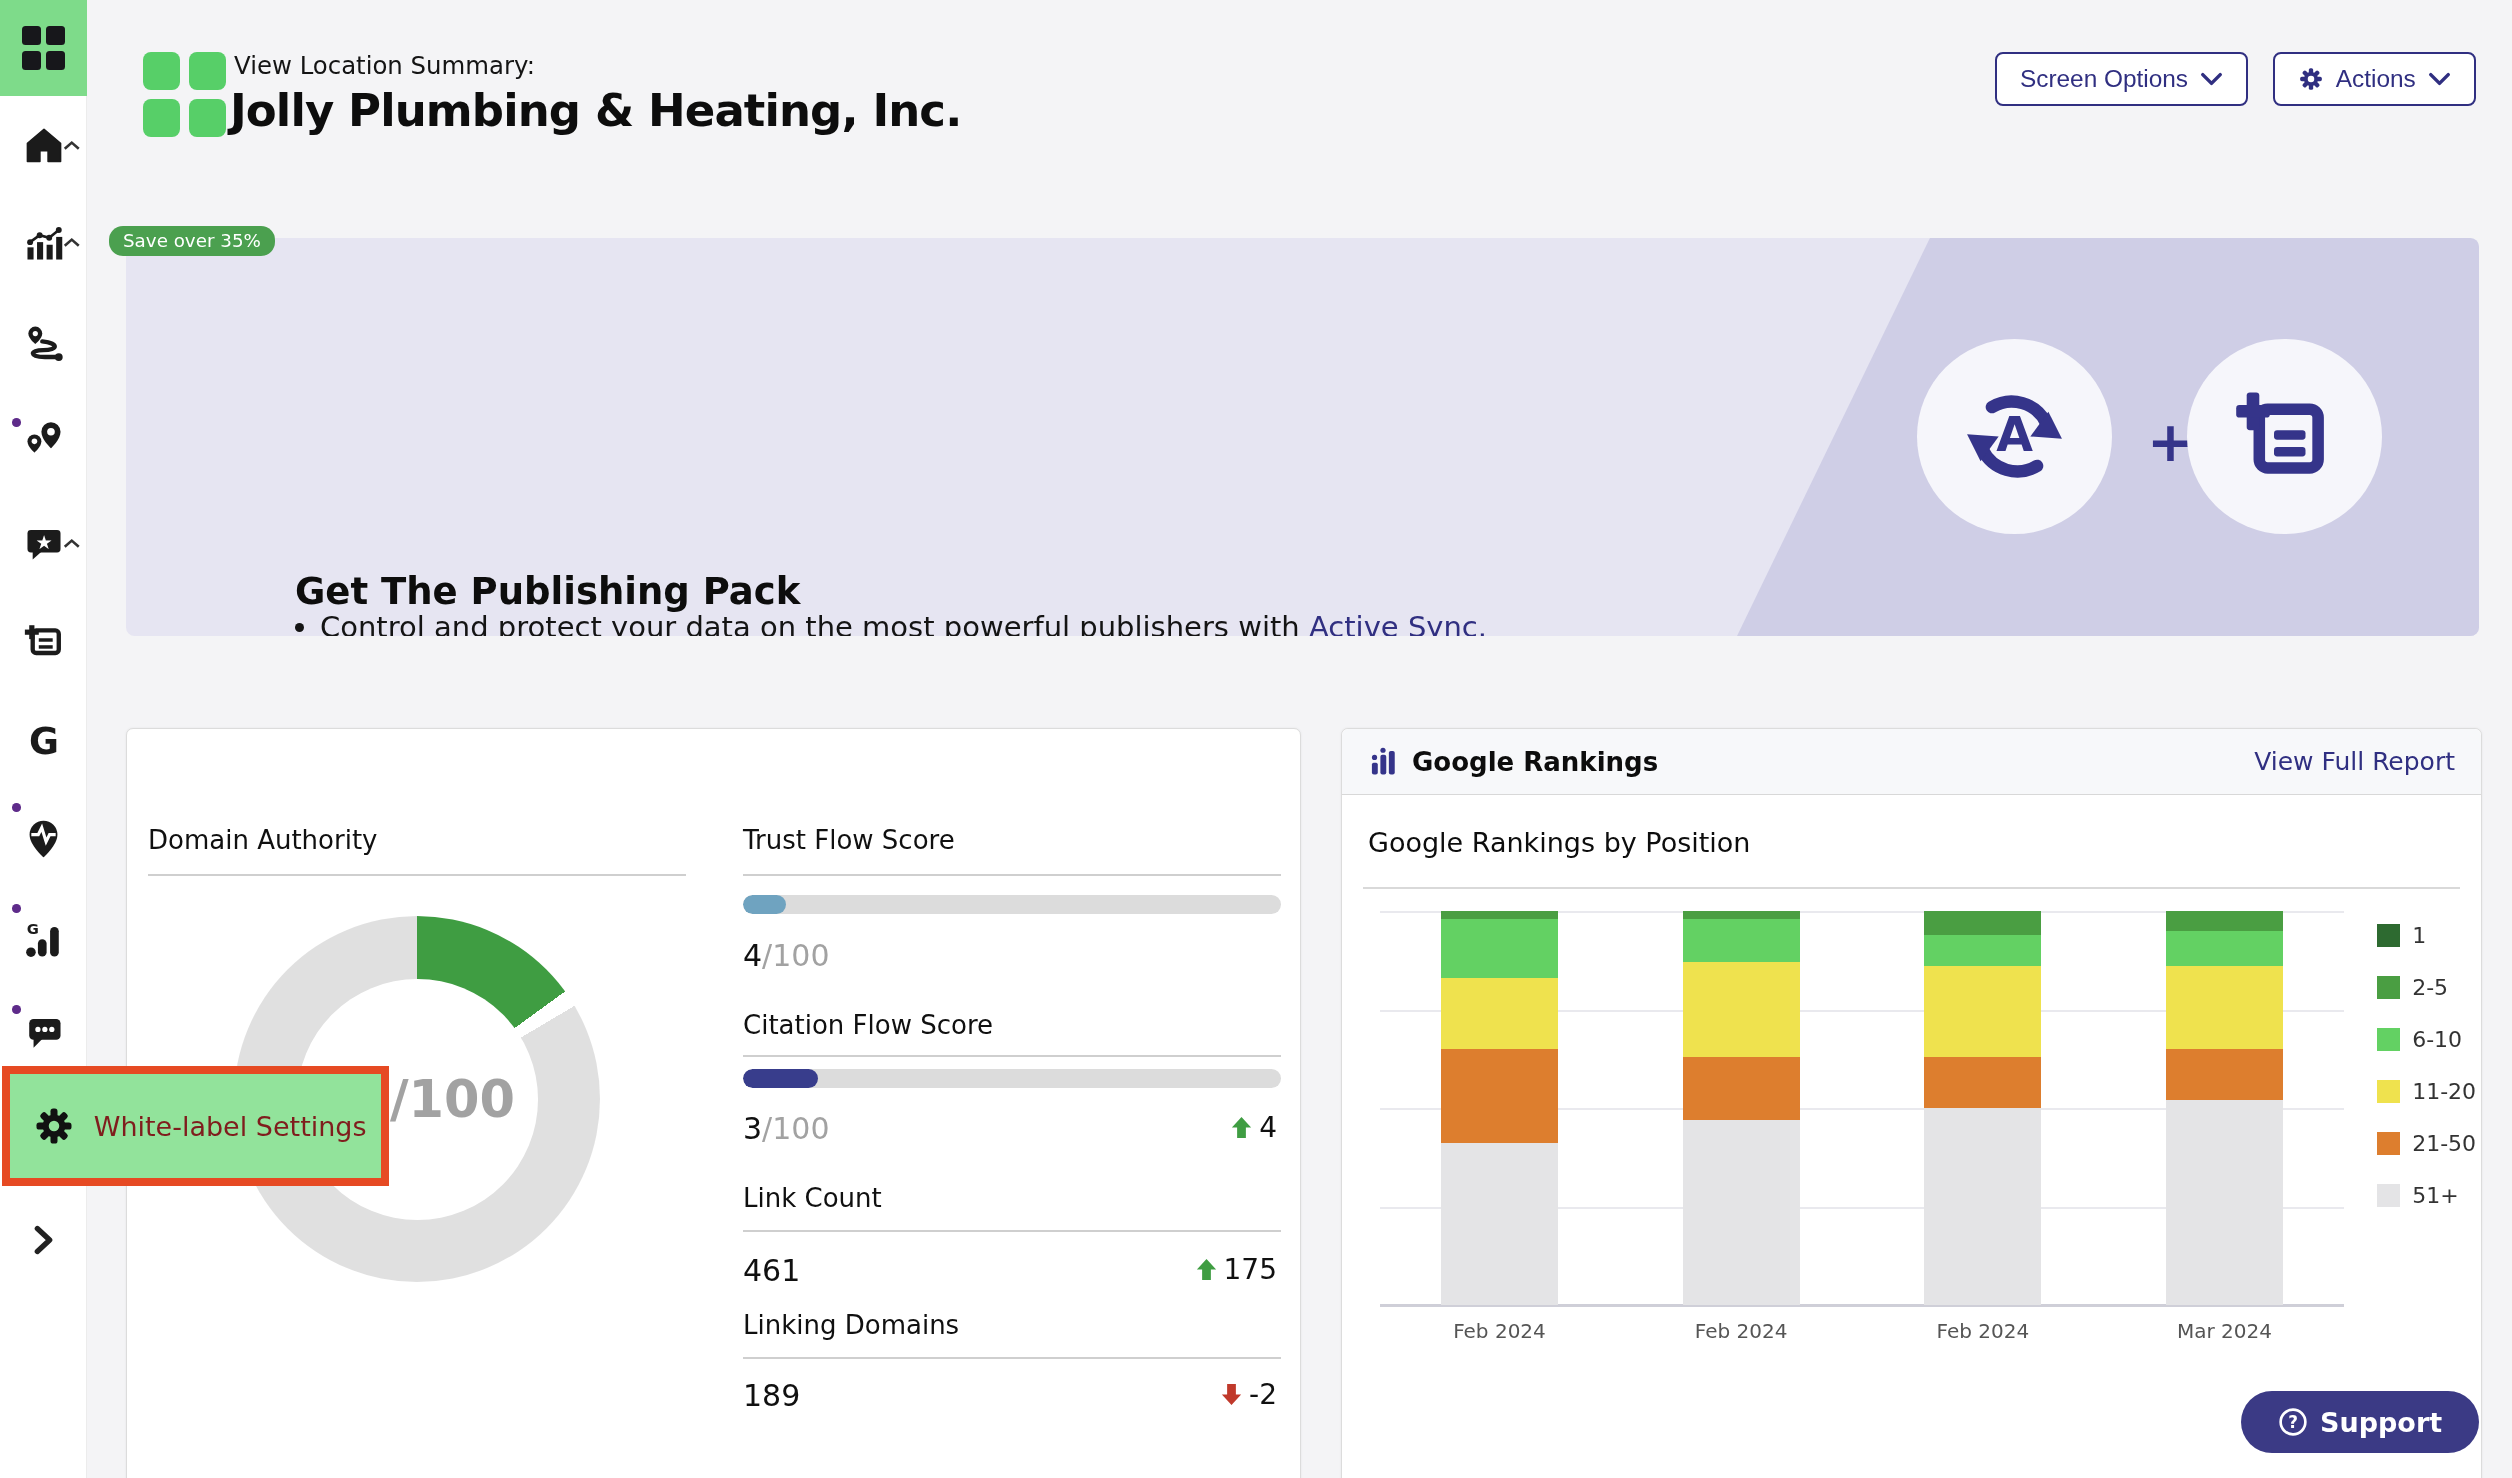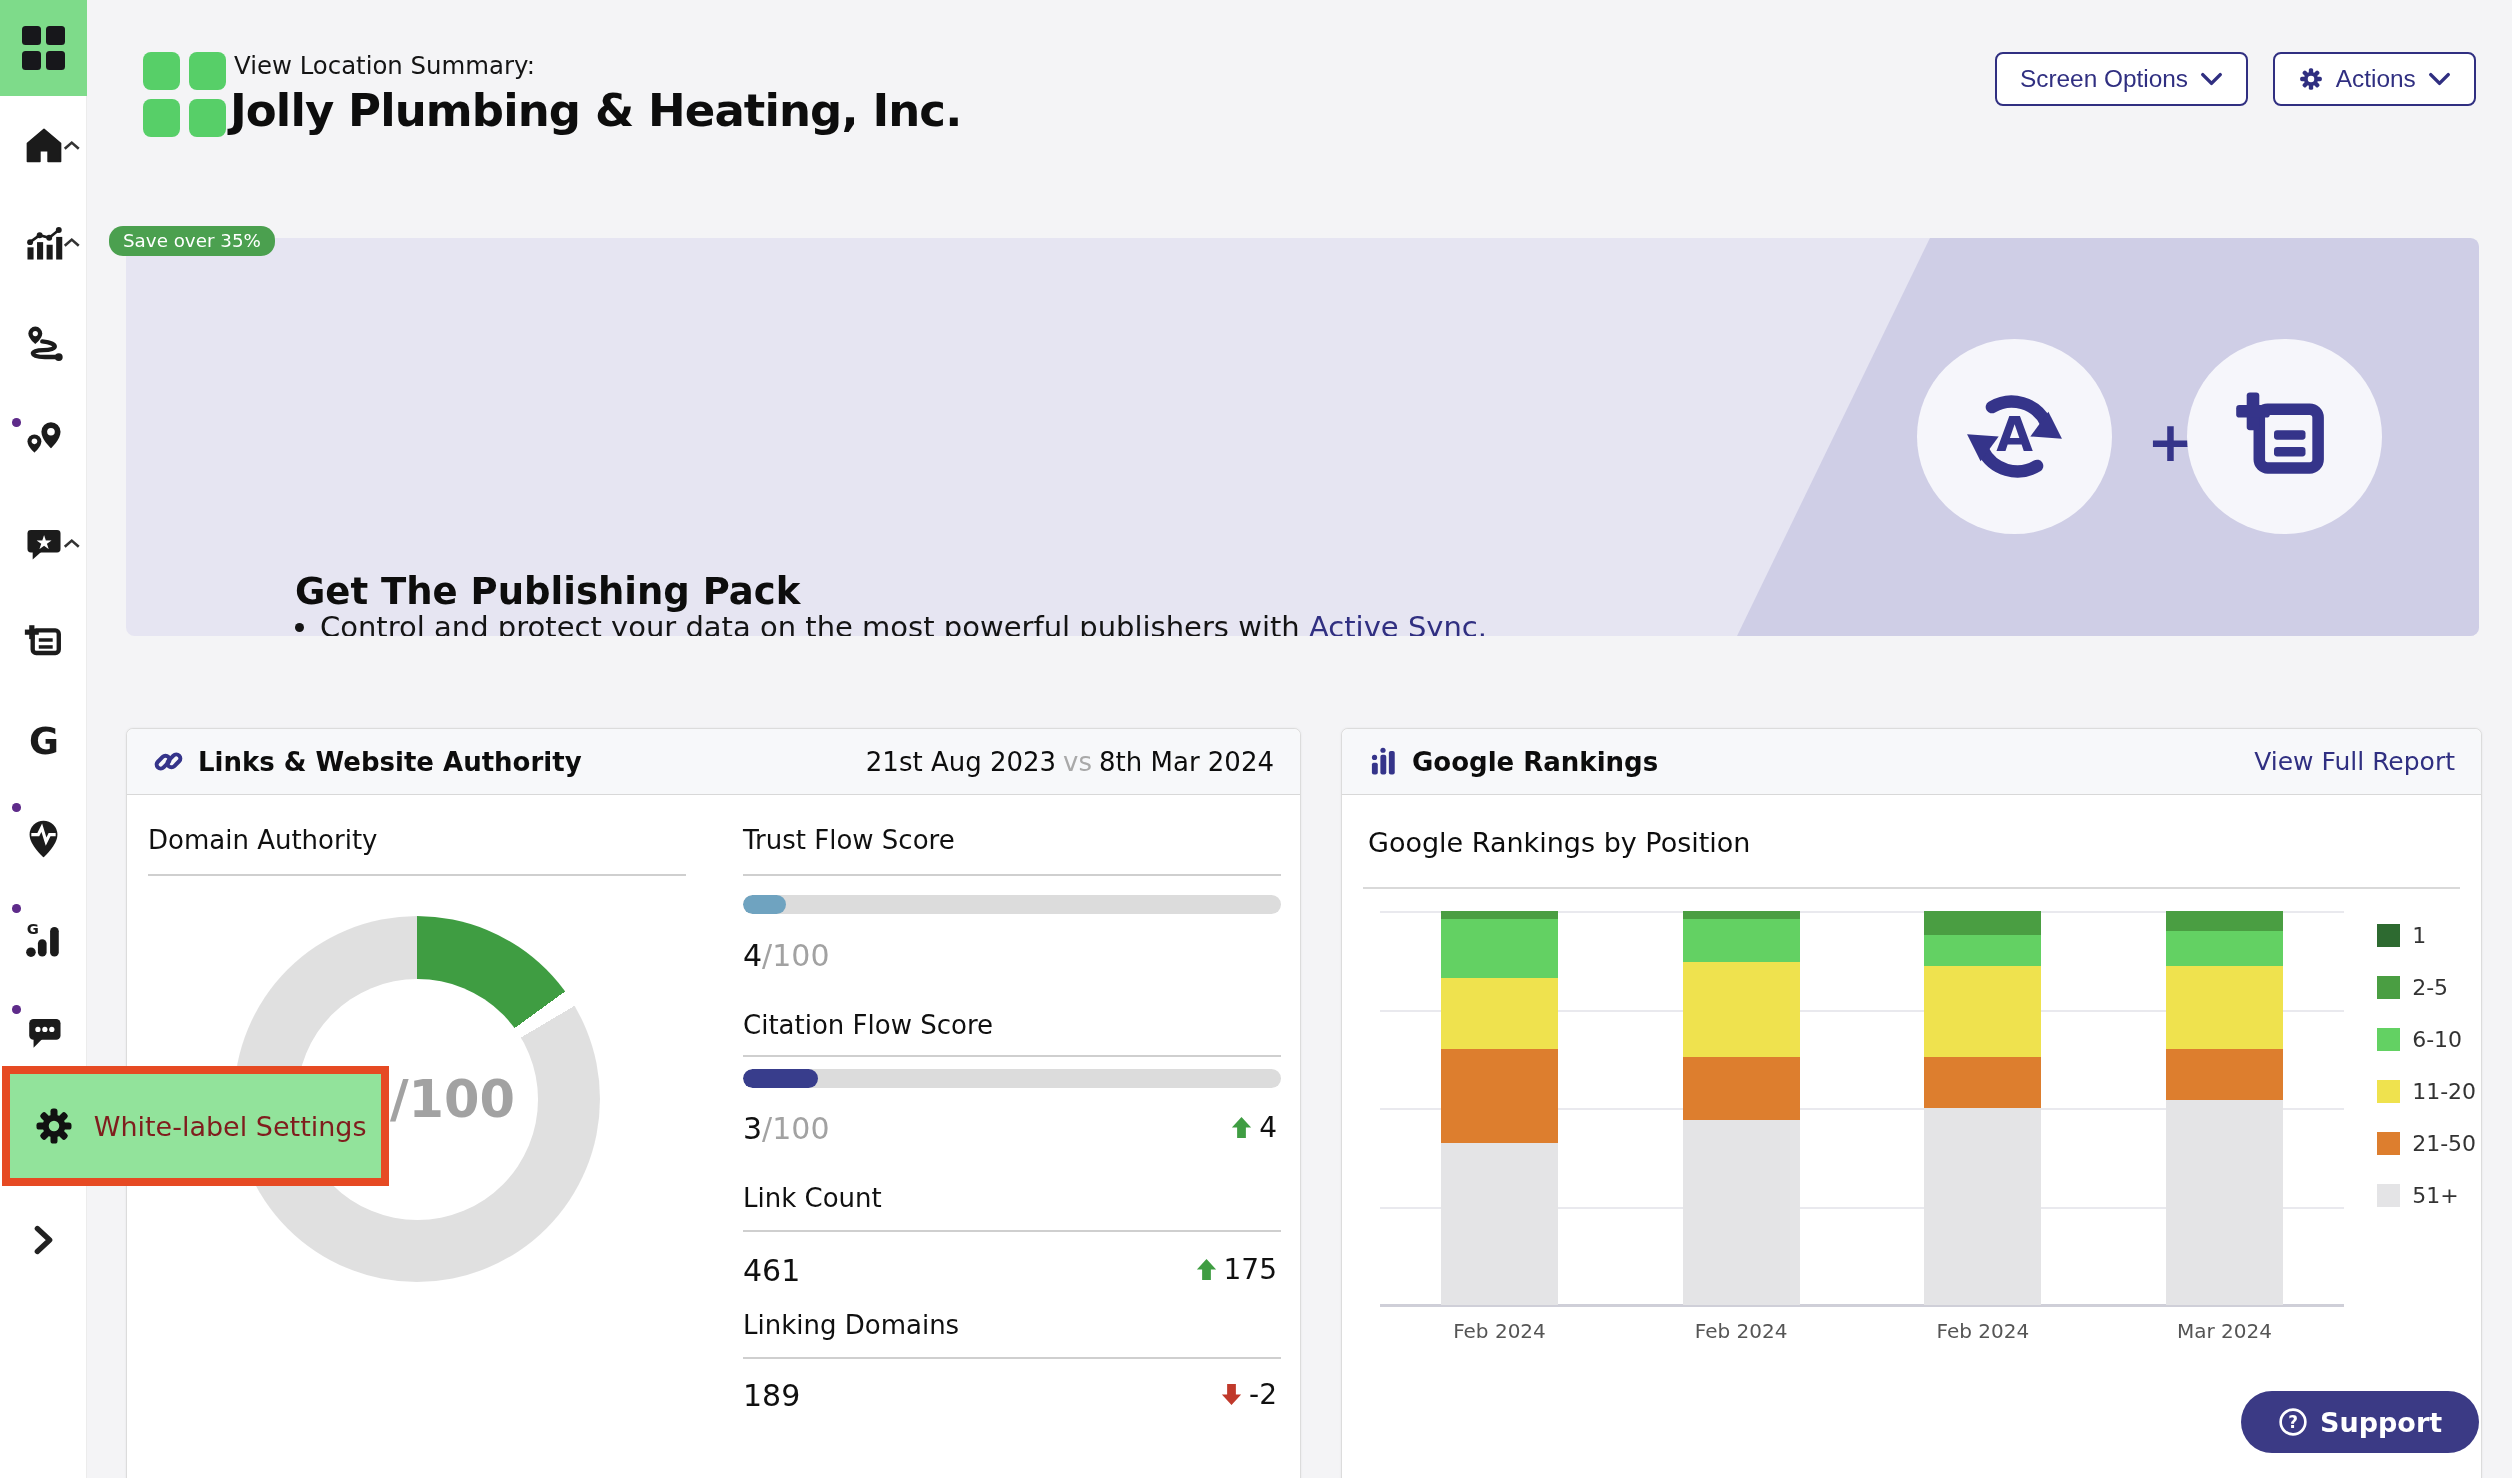"Links & Website Authority" div.card-head { html: <div> <svg> <g> <rect></rect> <rect></rect> </g> </svg> <span>Links &amp; Website Authority</span> <span> <span>21st Aug 2023</span><span>vs</span><span>8th Mar 2024</span> </span> </div> -> none }
